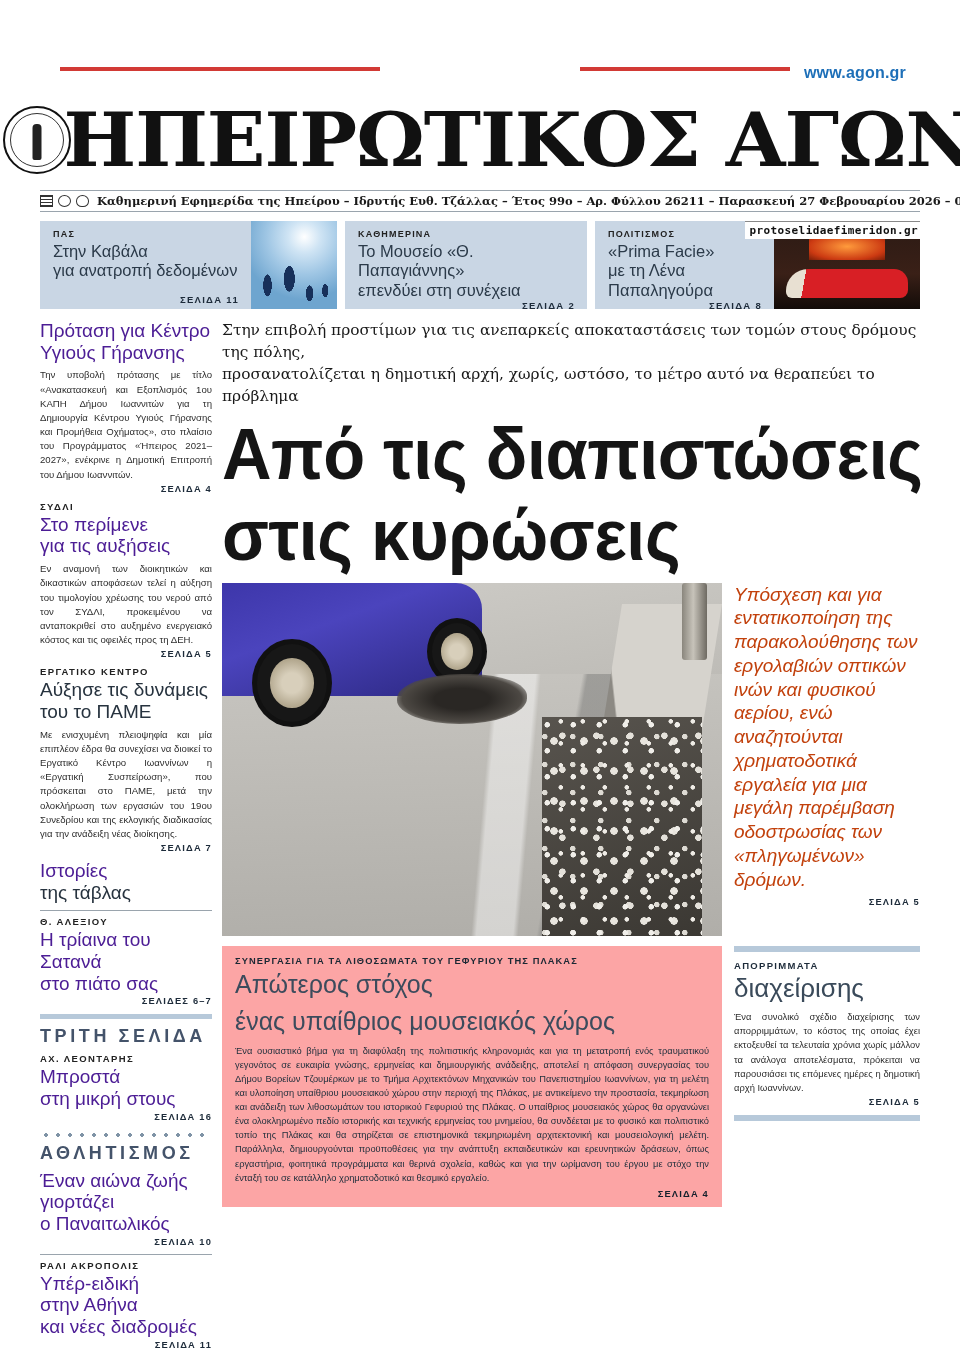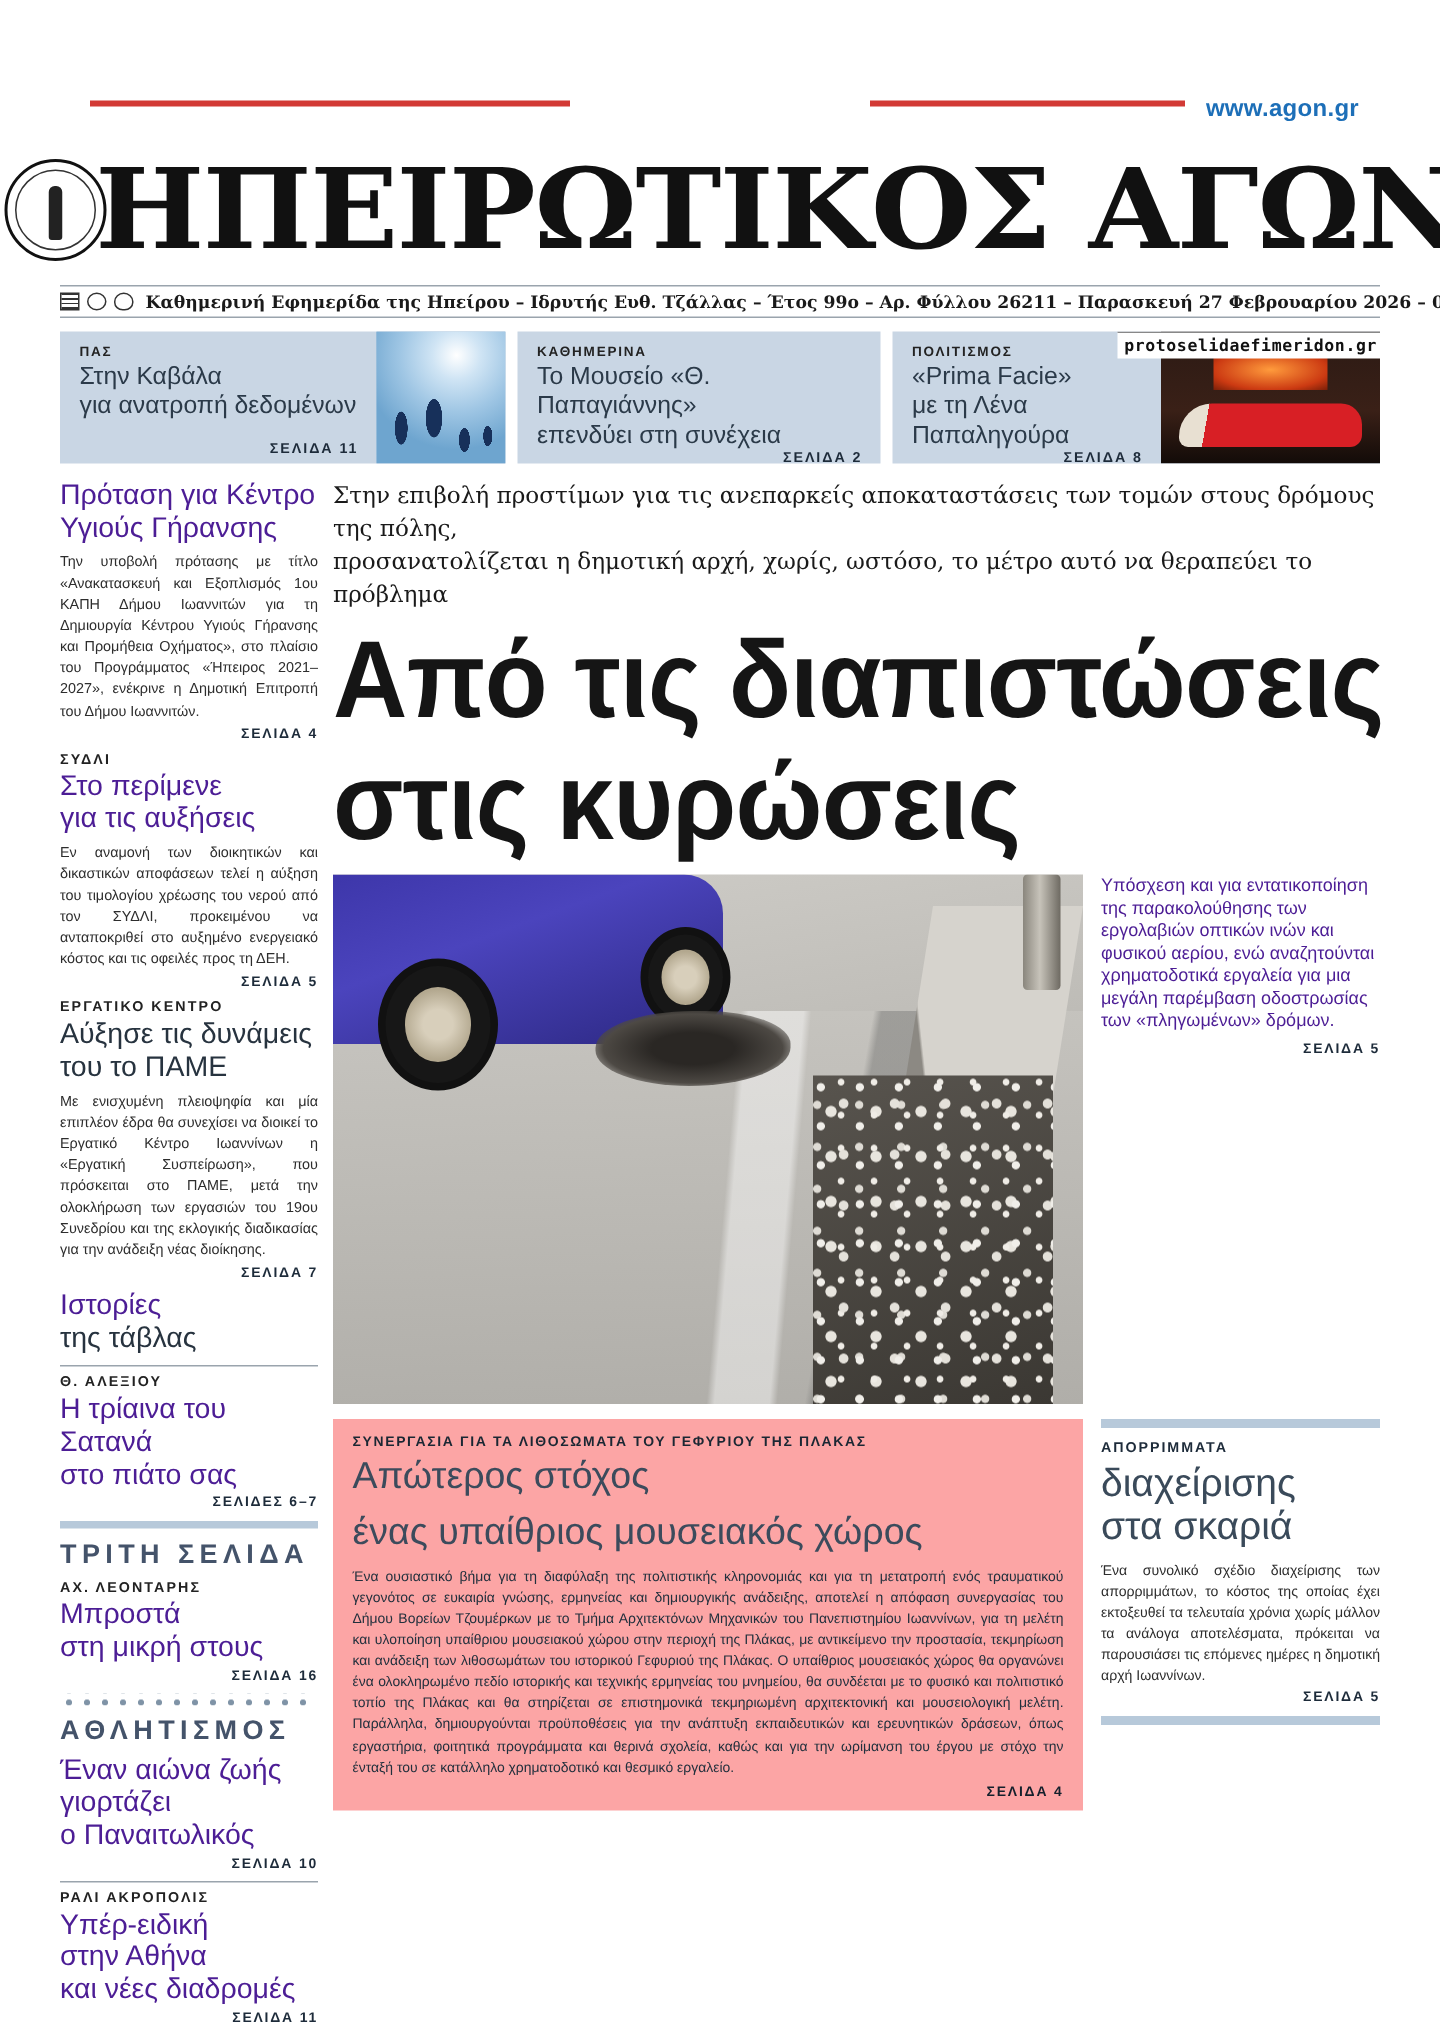"Υπόσχεση και για εντατικοποίηση της" .hero-side-text { color: #4c1d95 -> #c2410c; font-size: 12px -> 19px; font-style: none -> italic }
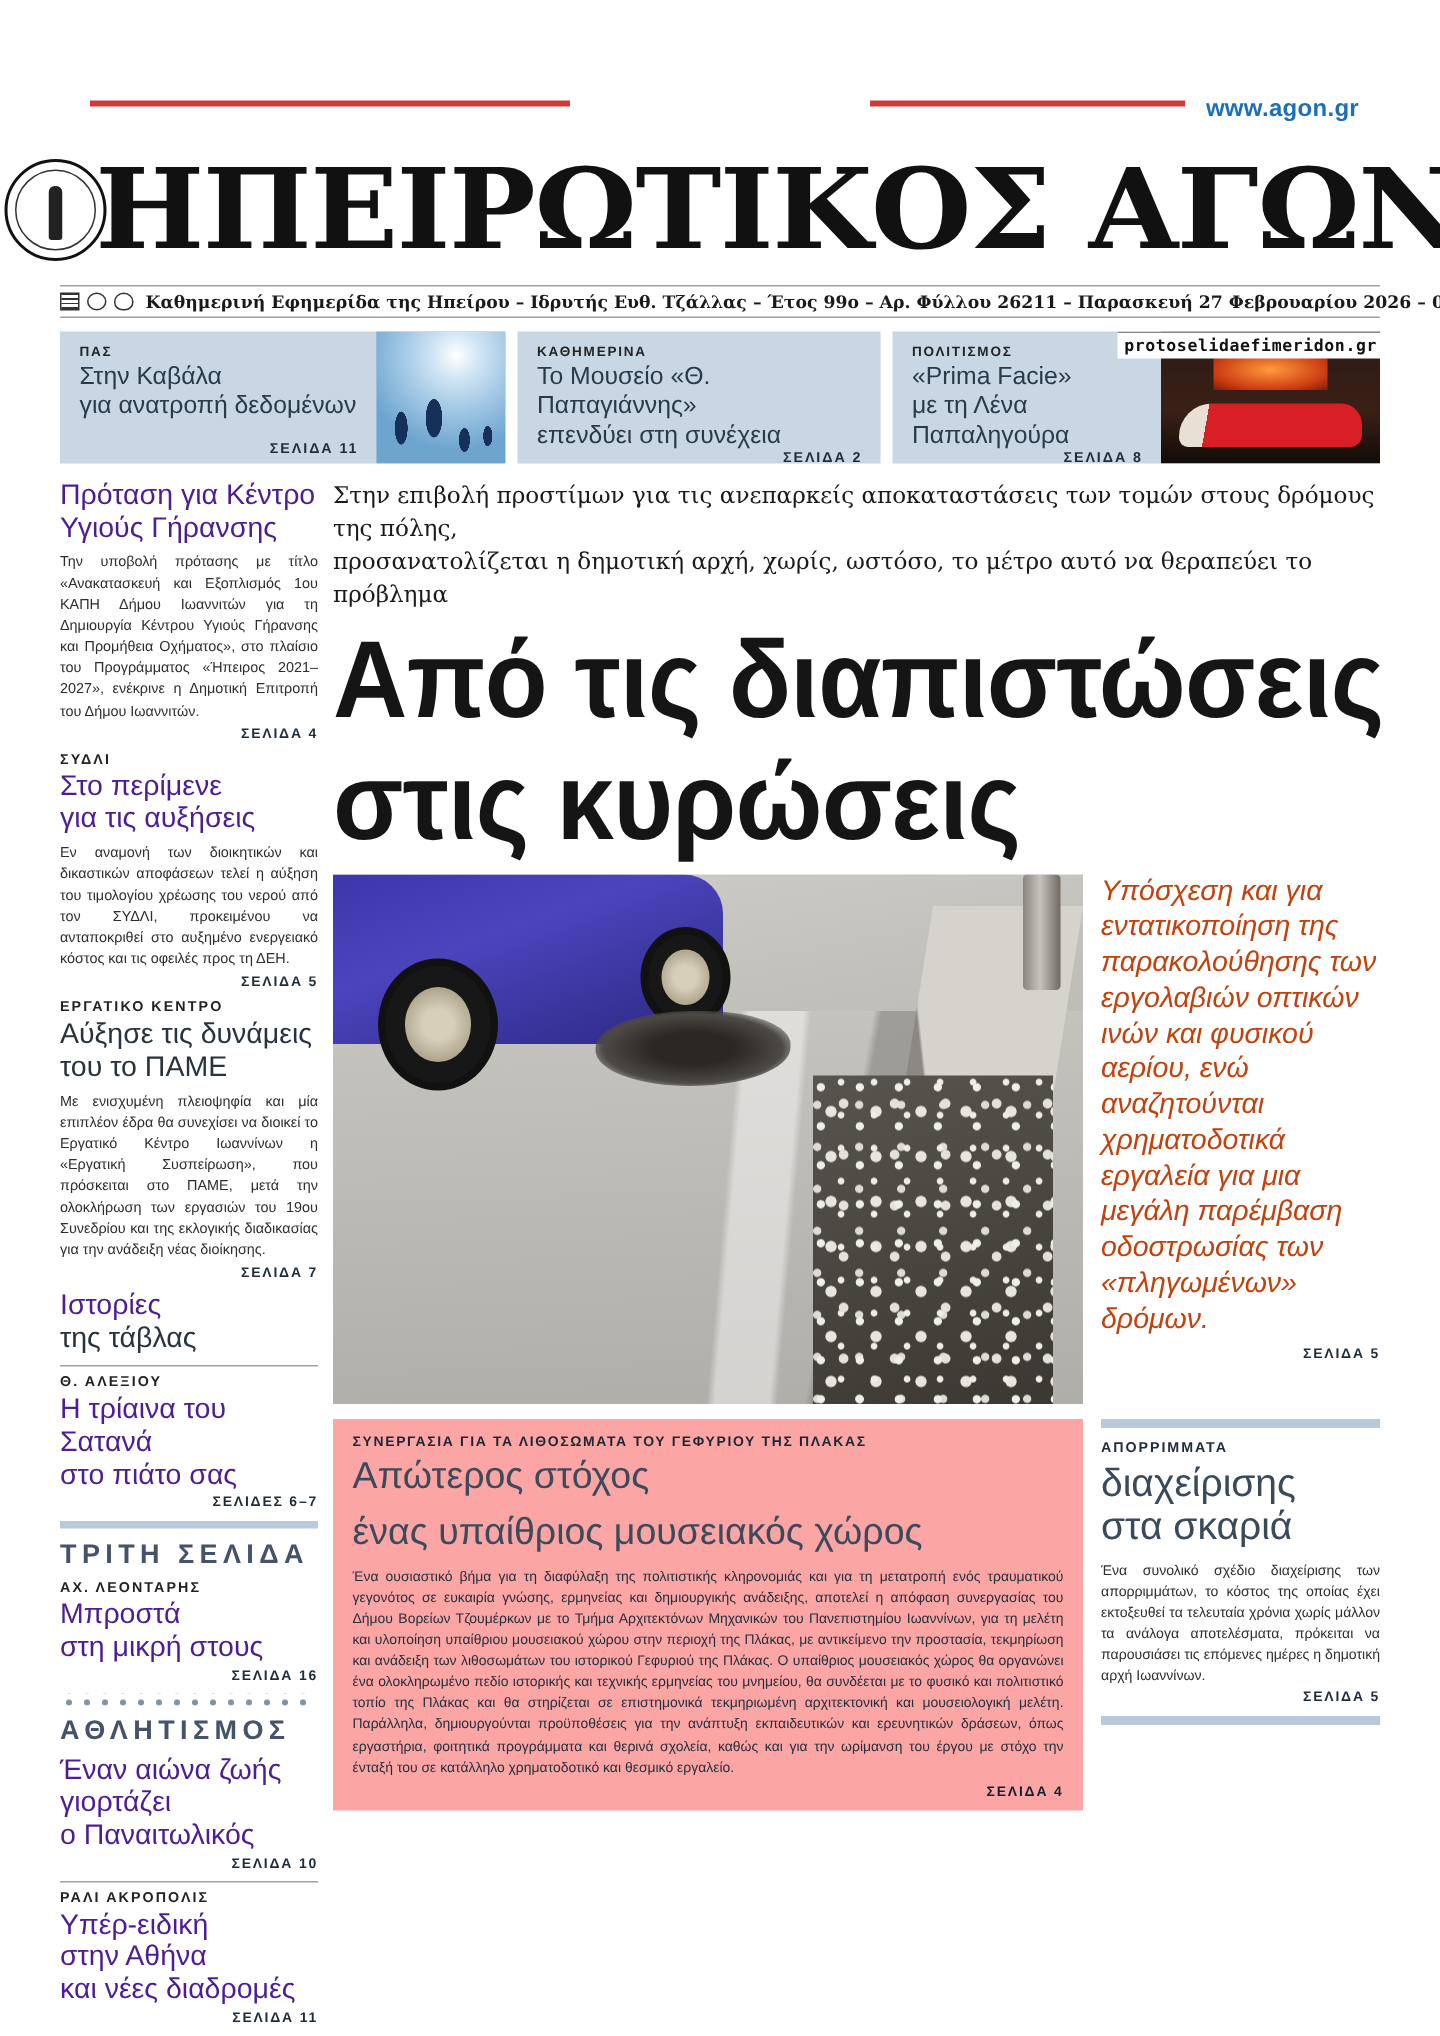"στα σκαριά" div.waste-head { html: <div>στα σκαριά</div> -> none }
